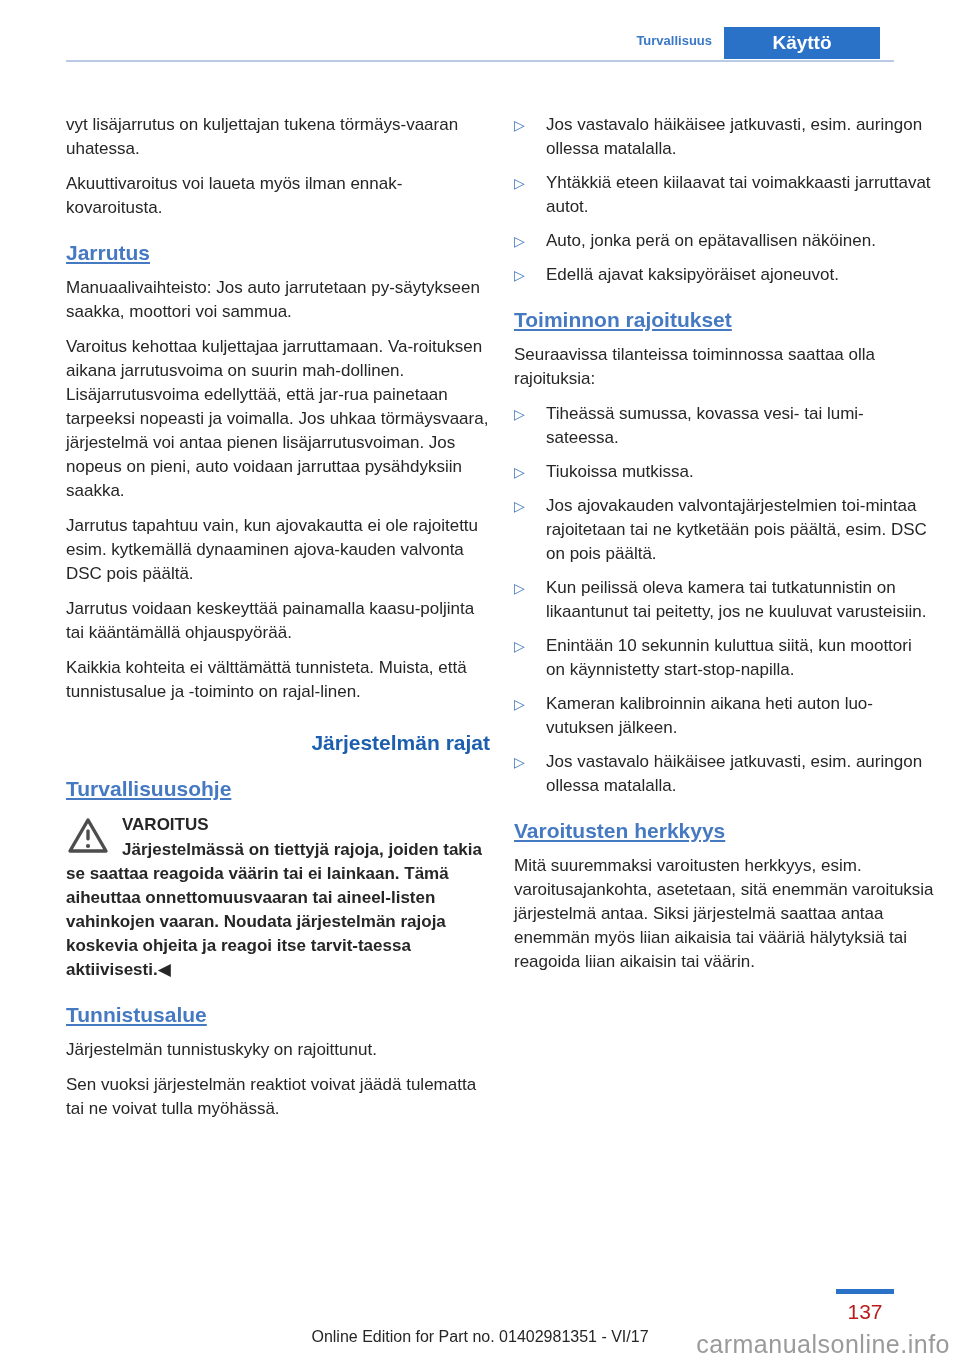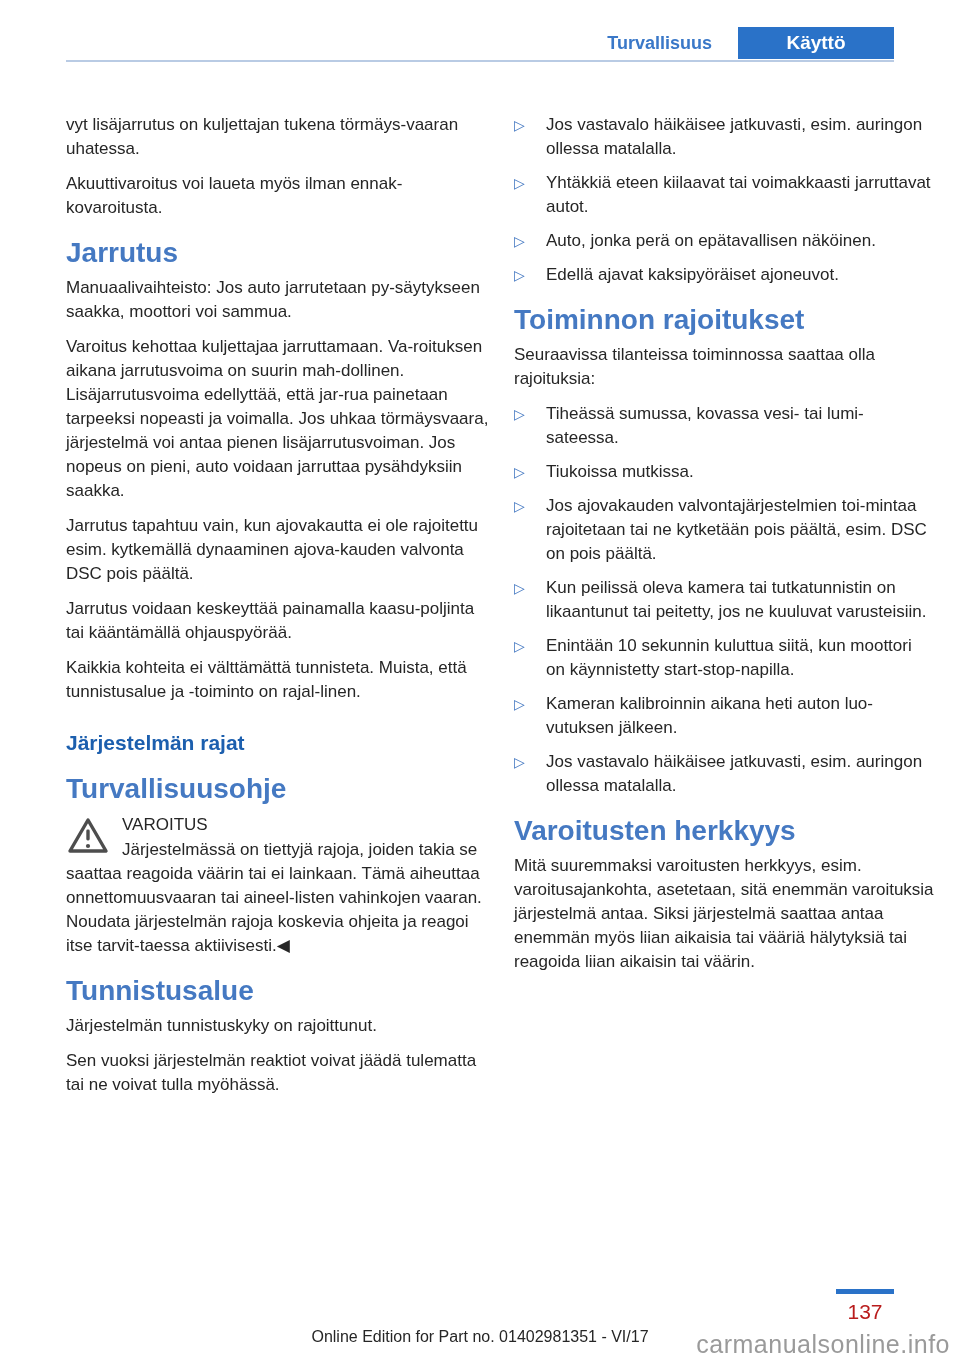"Turvallisuus" .header-section { font-size: 18px -> 13px }
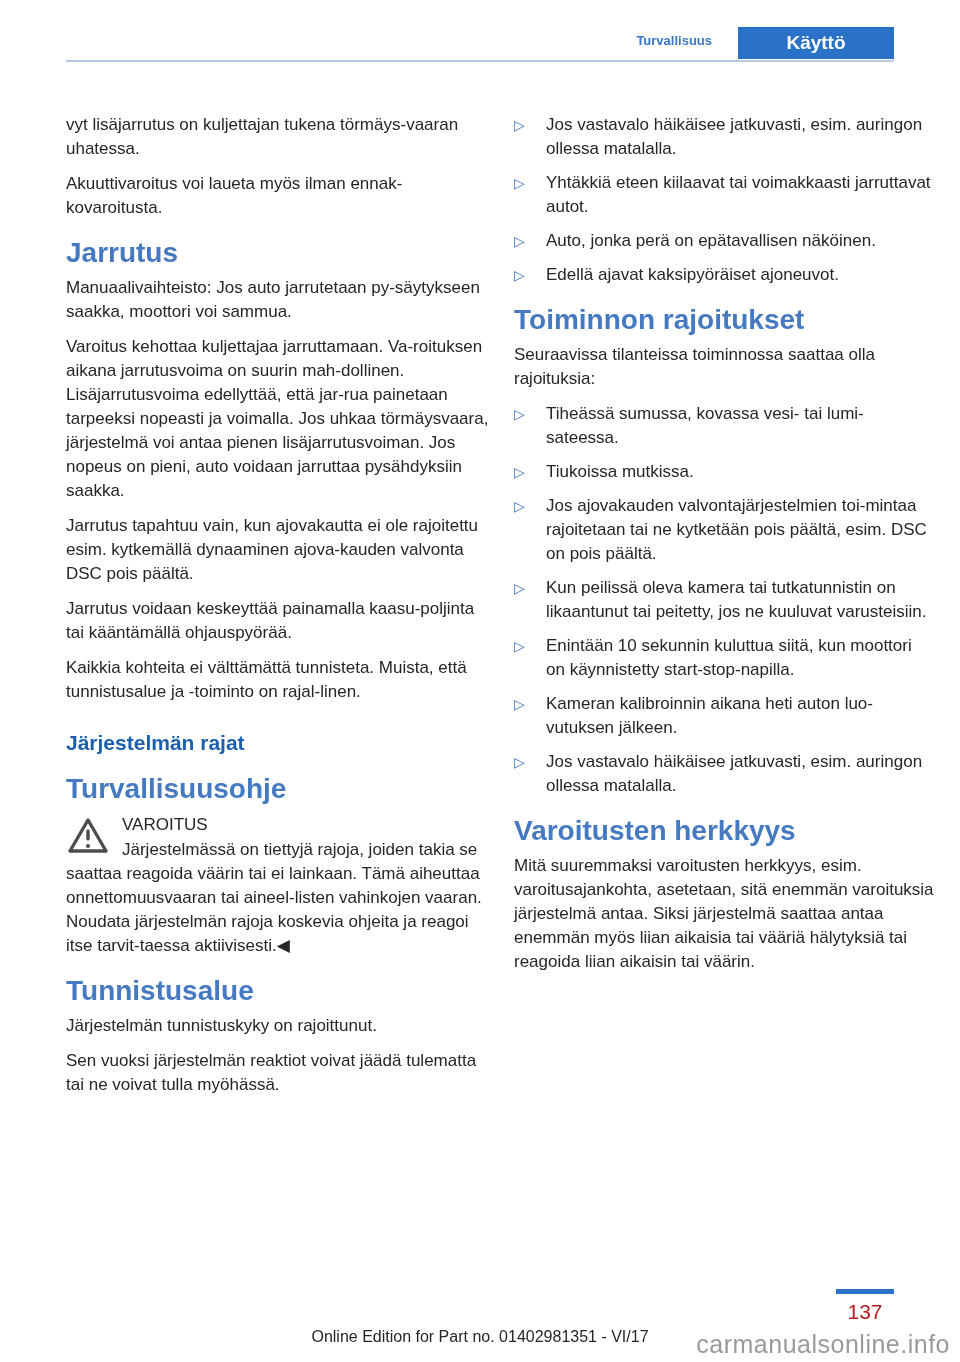"Käyttö" .header-tab { right: 66px -> 80px }
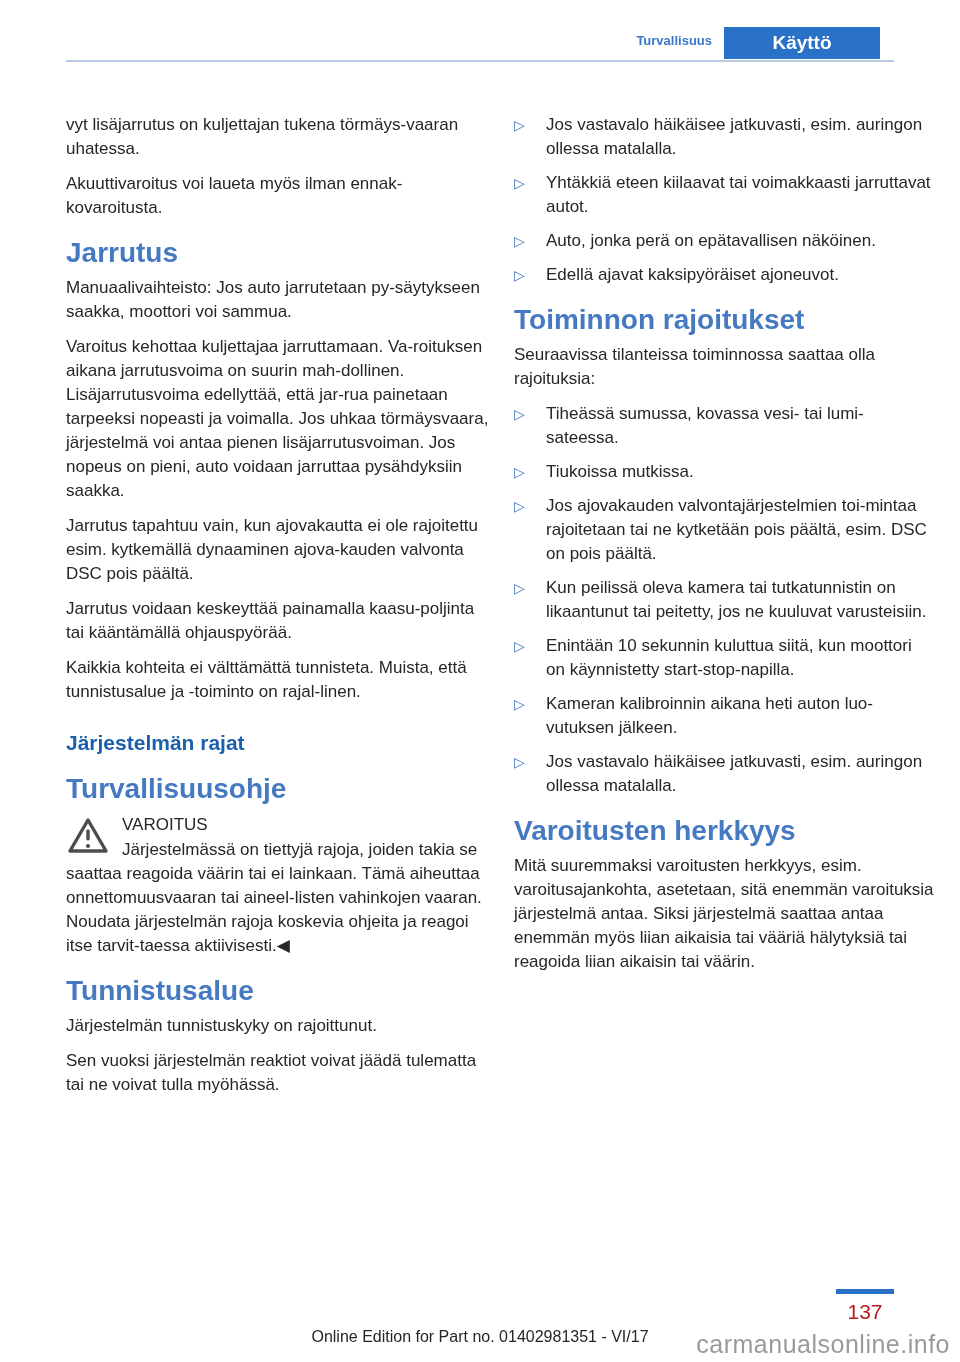"Jarrutus" .h-light { font-size: 28px -> 21px; text-decoration: none -> underline }
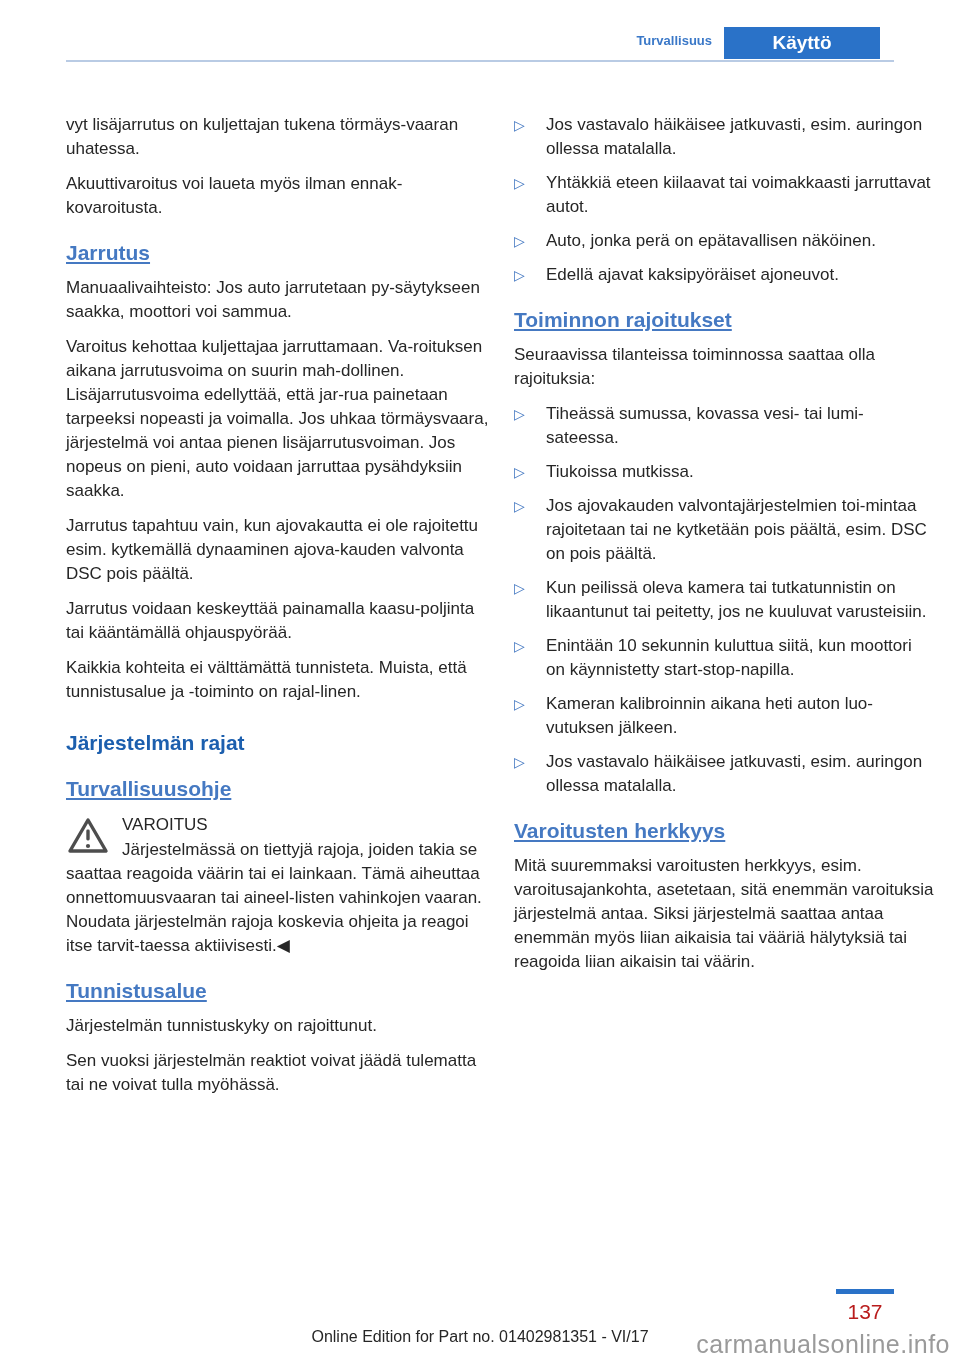"Järjestelmän rajat" .h-dark { text-align: none -> right }
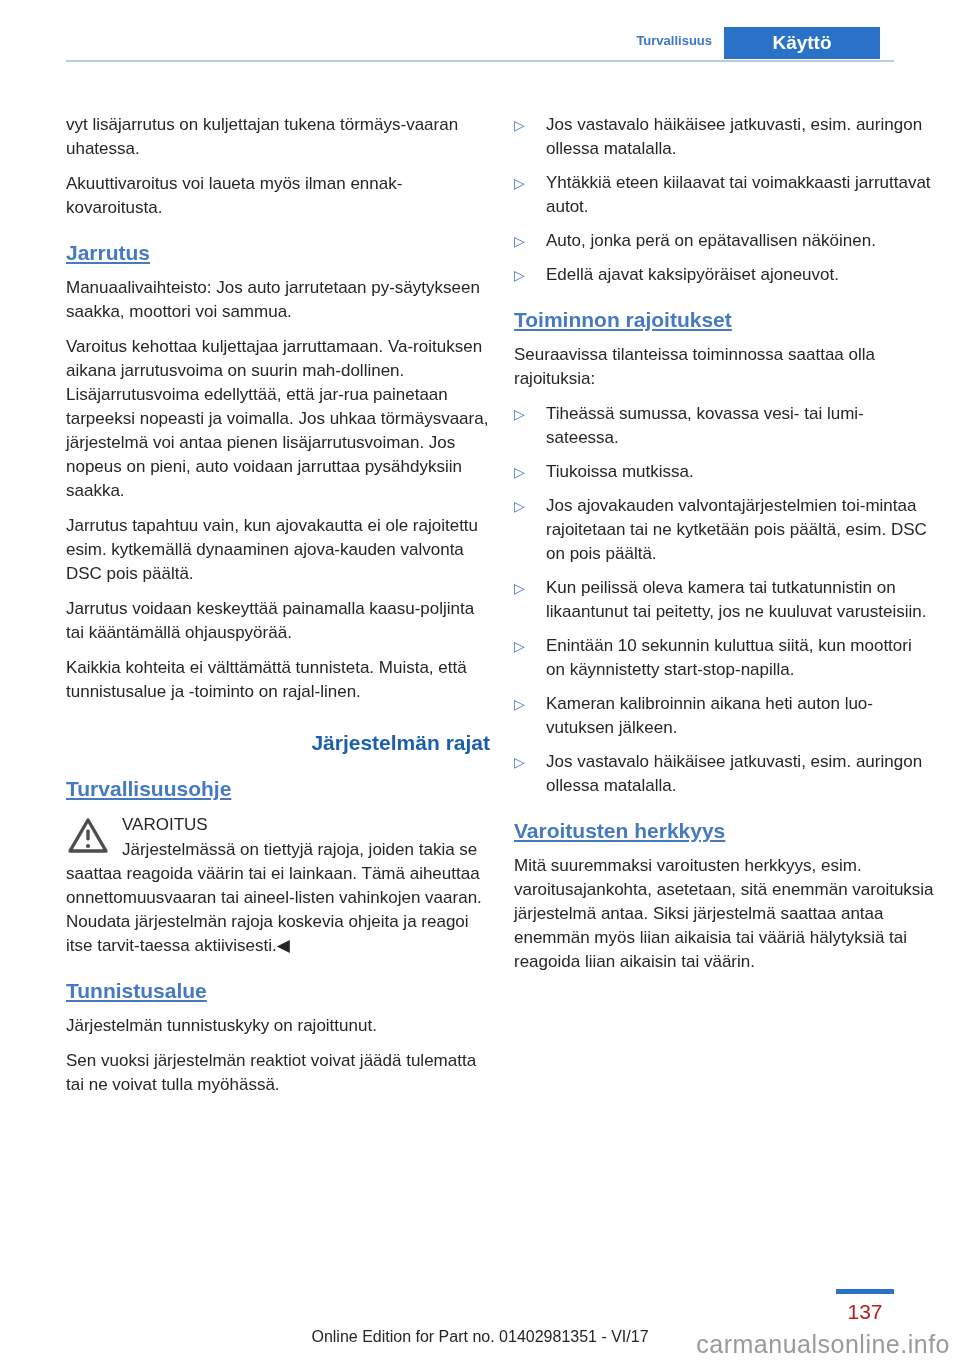"VAROITUS" .warning { font-weight: none -> bold }
